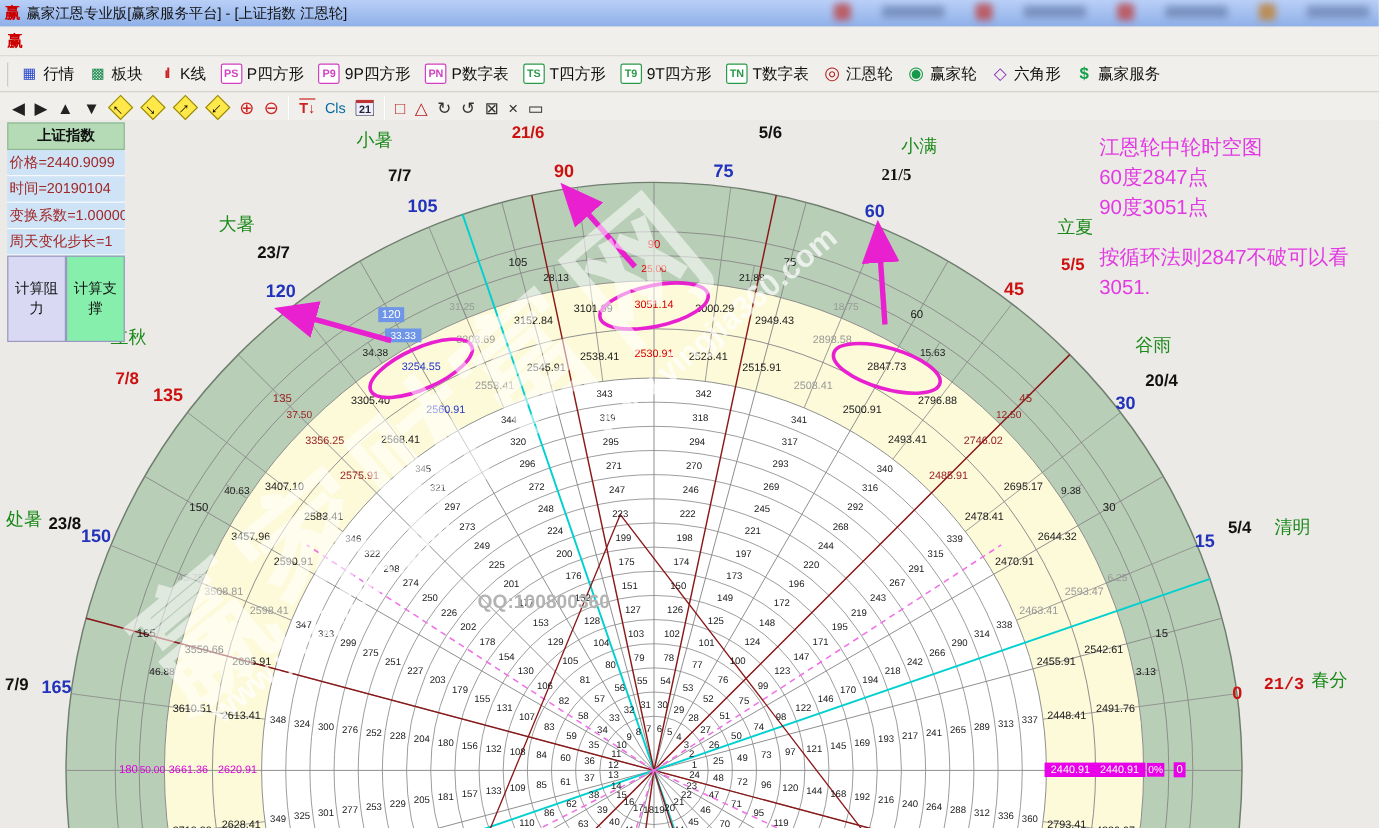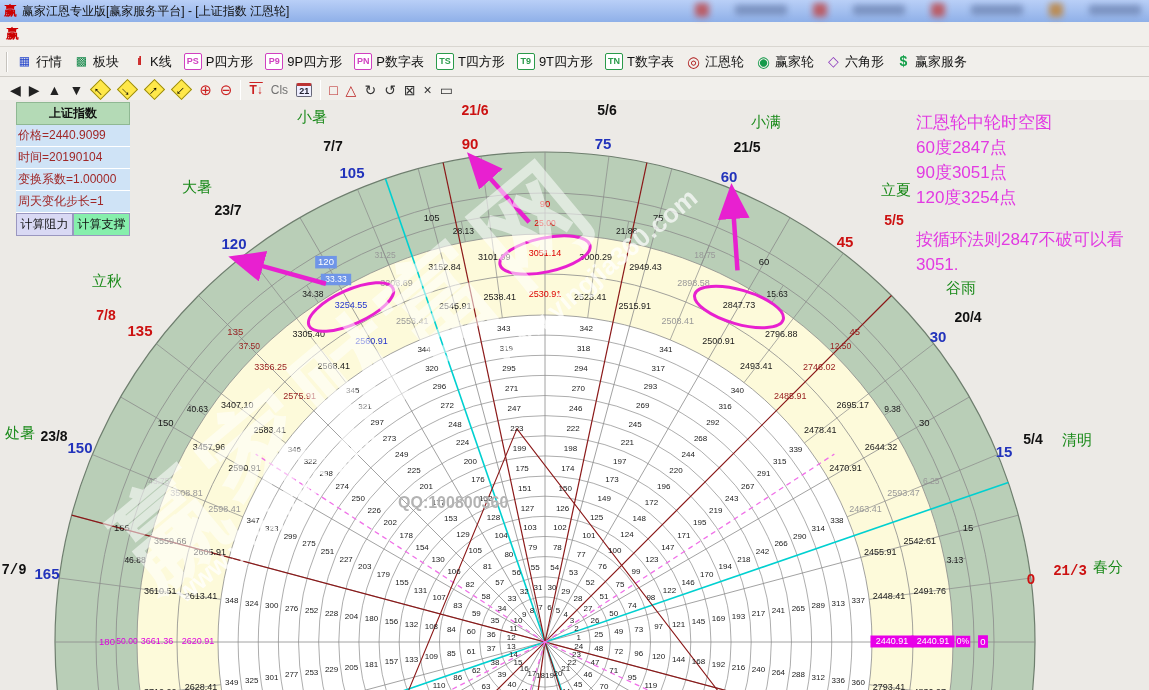"Cls" .dbtn .txt { color: #737373 -> #0369a1 }
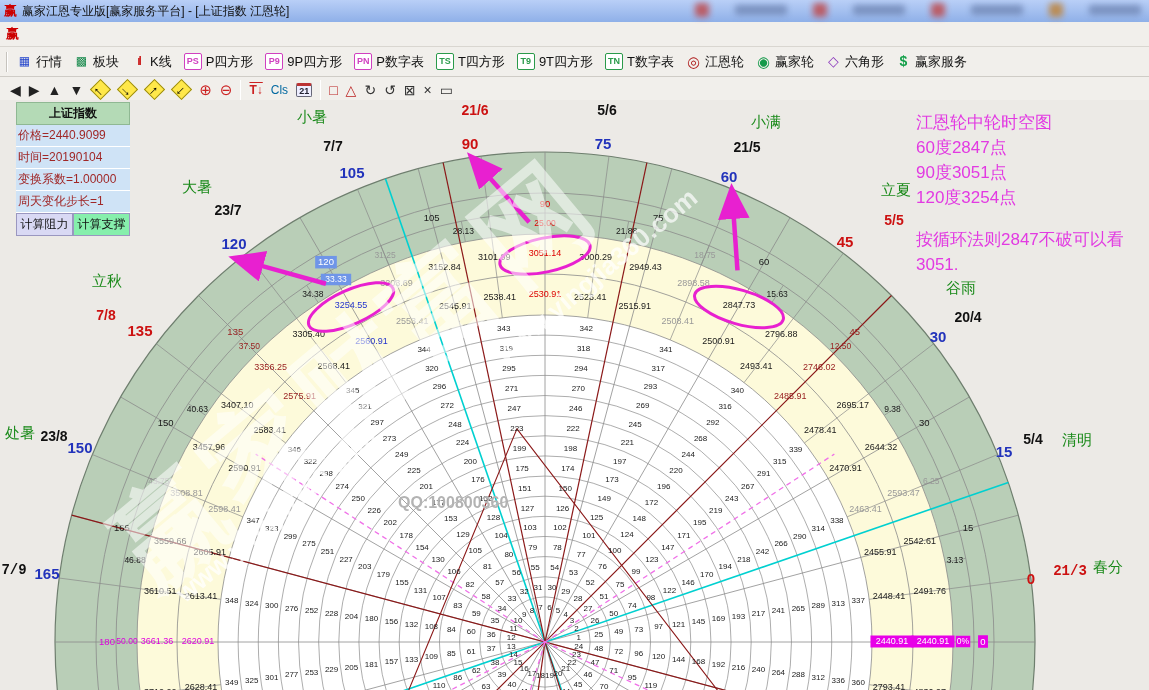"上证指数" .panel { left: 16px -> 6px; width: 114px -> 98px }
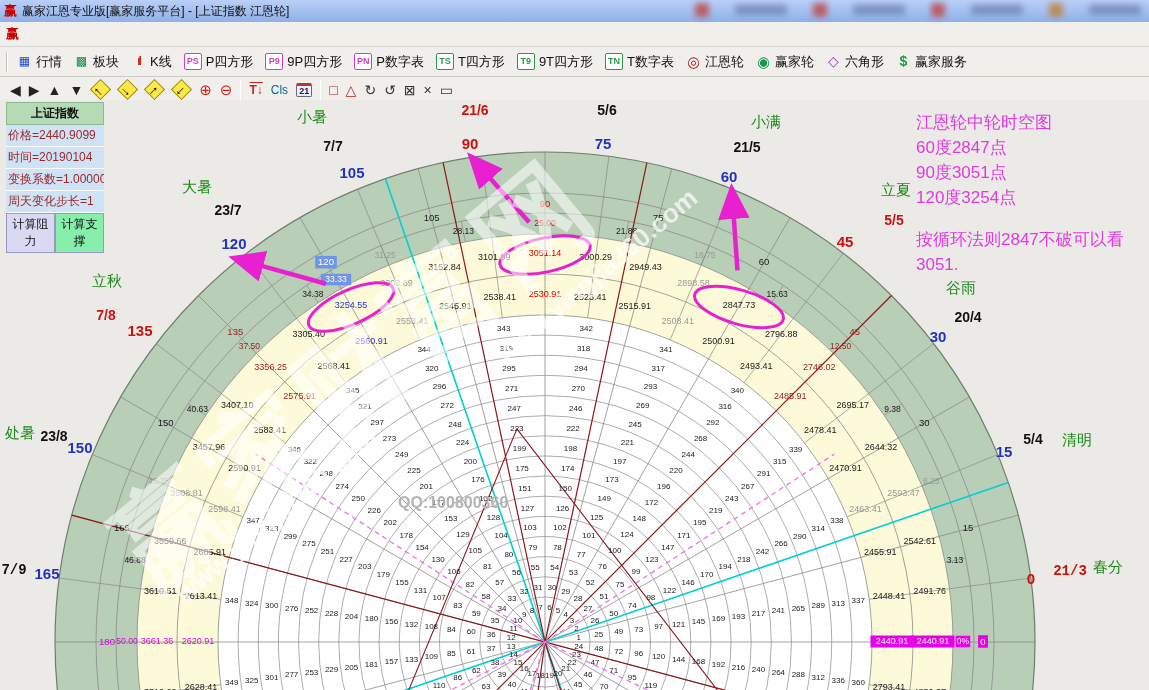"21/6" span.ol { left: 475px -> 440px }
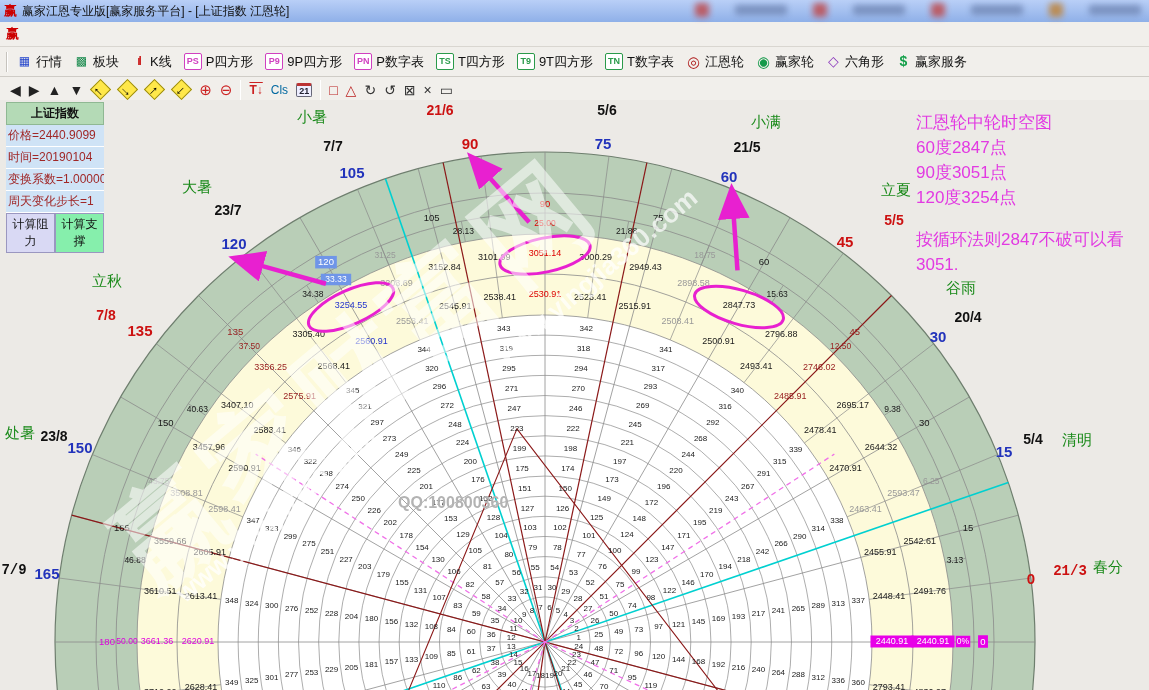"5/6" span.ol { left: 607px -> 642px }
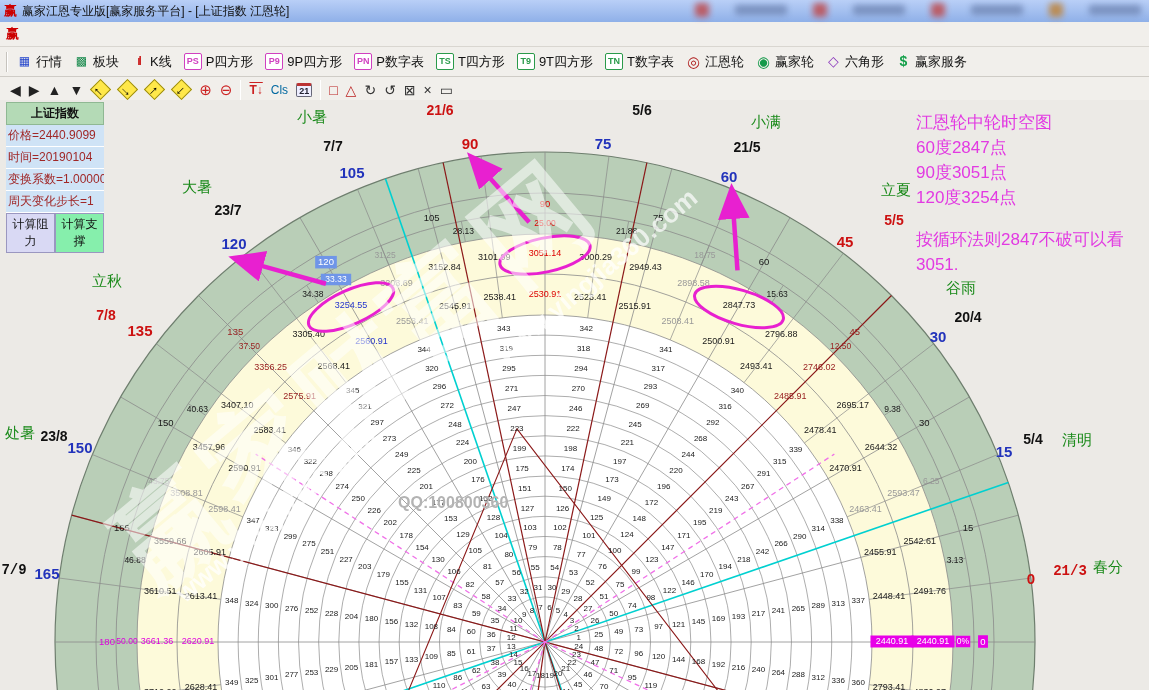"21/5" span.ol { font-family: none -> Liberation Serif, serif }
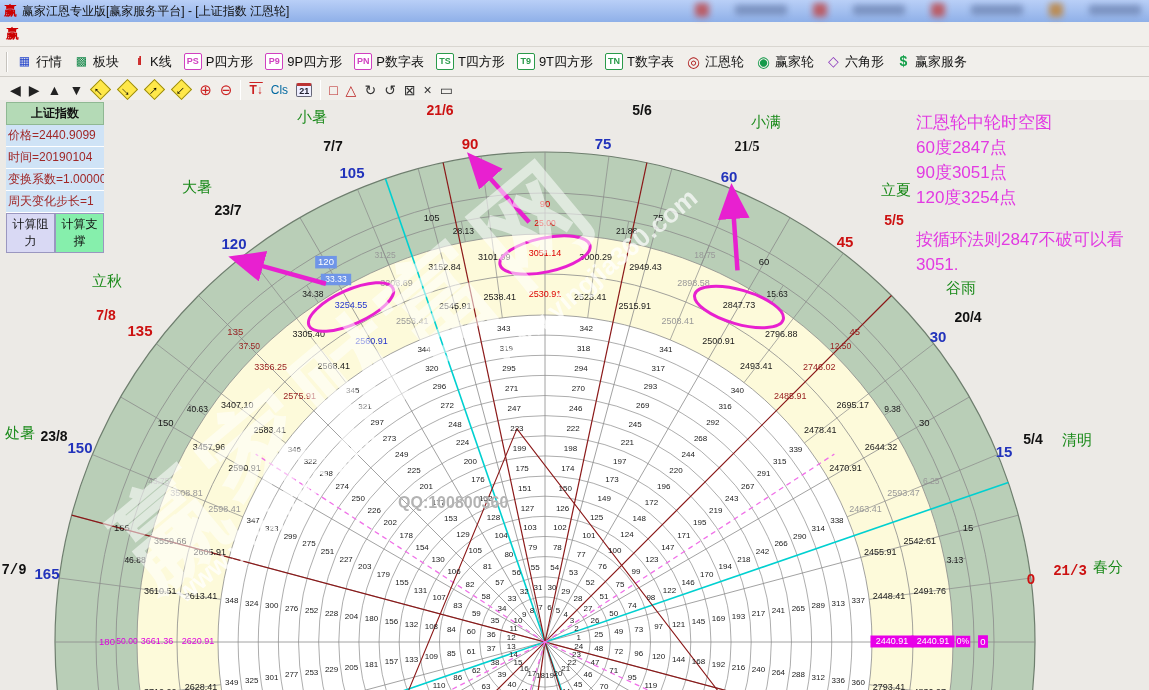"120度3254点" div { html: <div>120度3254点</div> -> none }
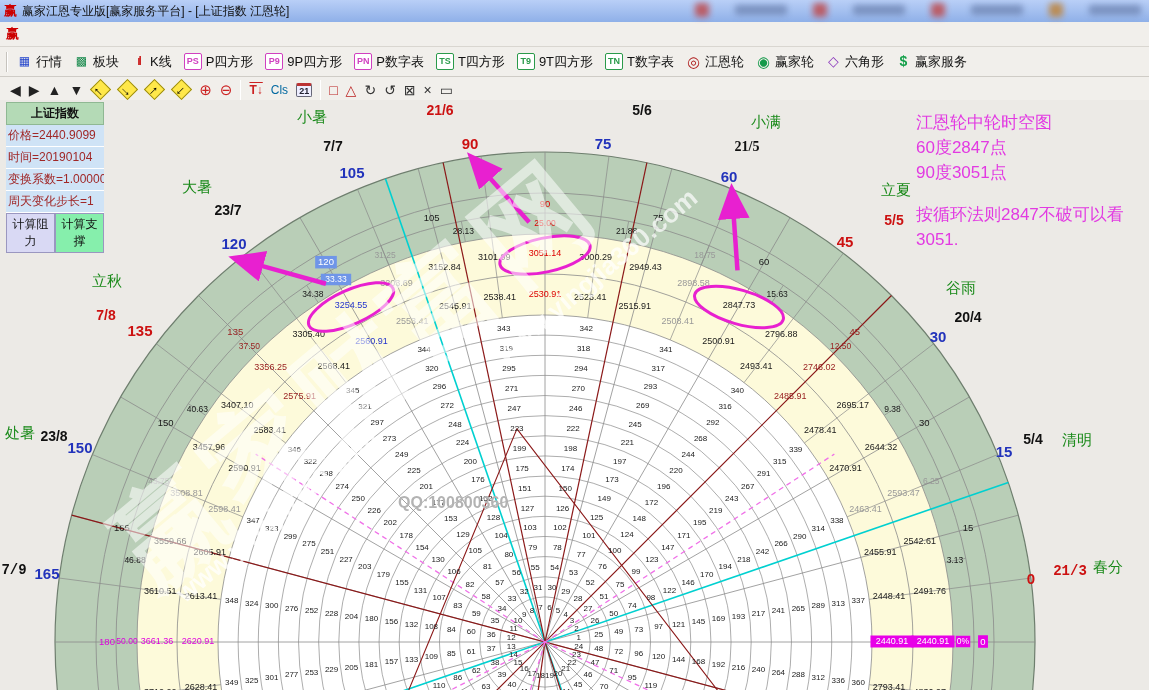"计算阻力" .pbtn { padding: 2px 0 -> 18px 0 }
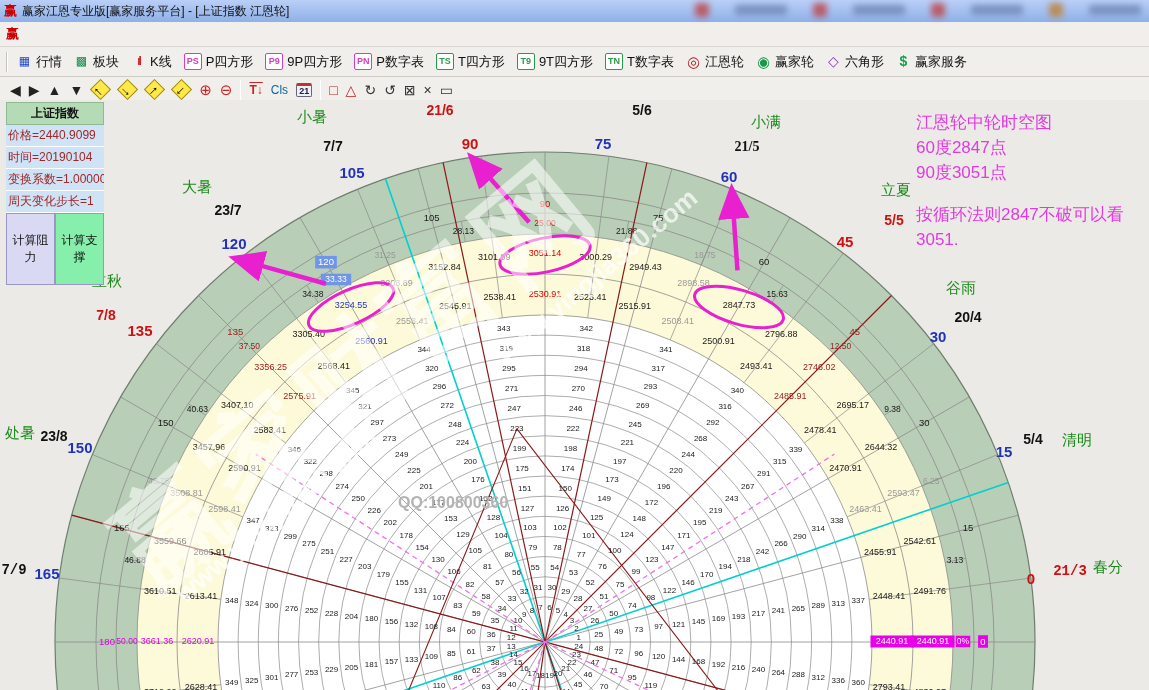"7/9" span.ol { font-family: Liberation Mono, monospace -> none }
